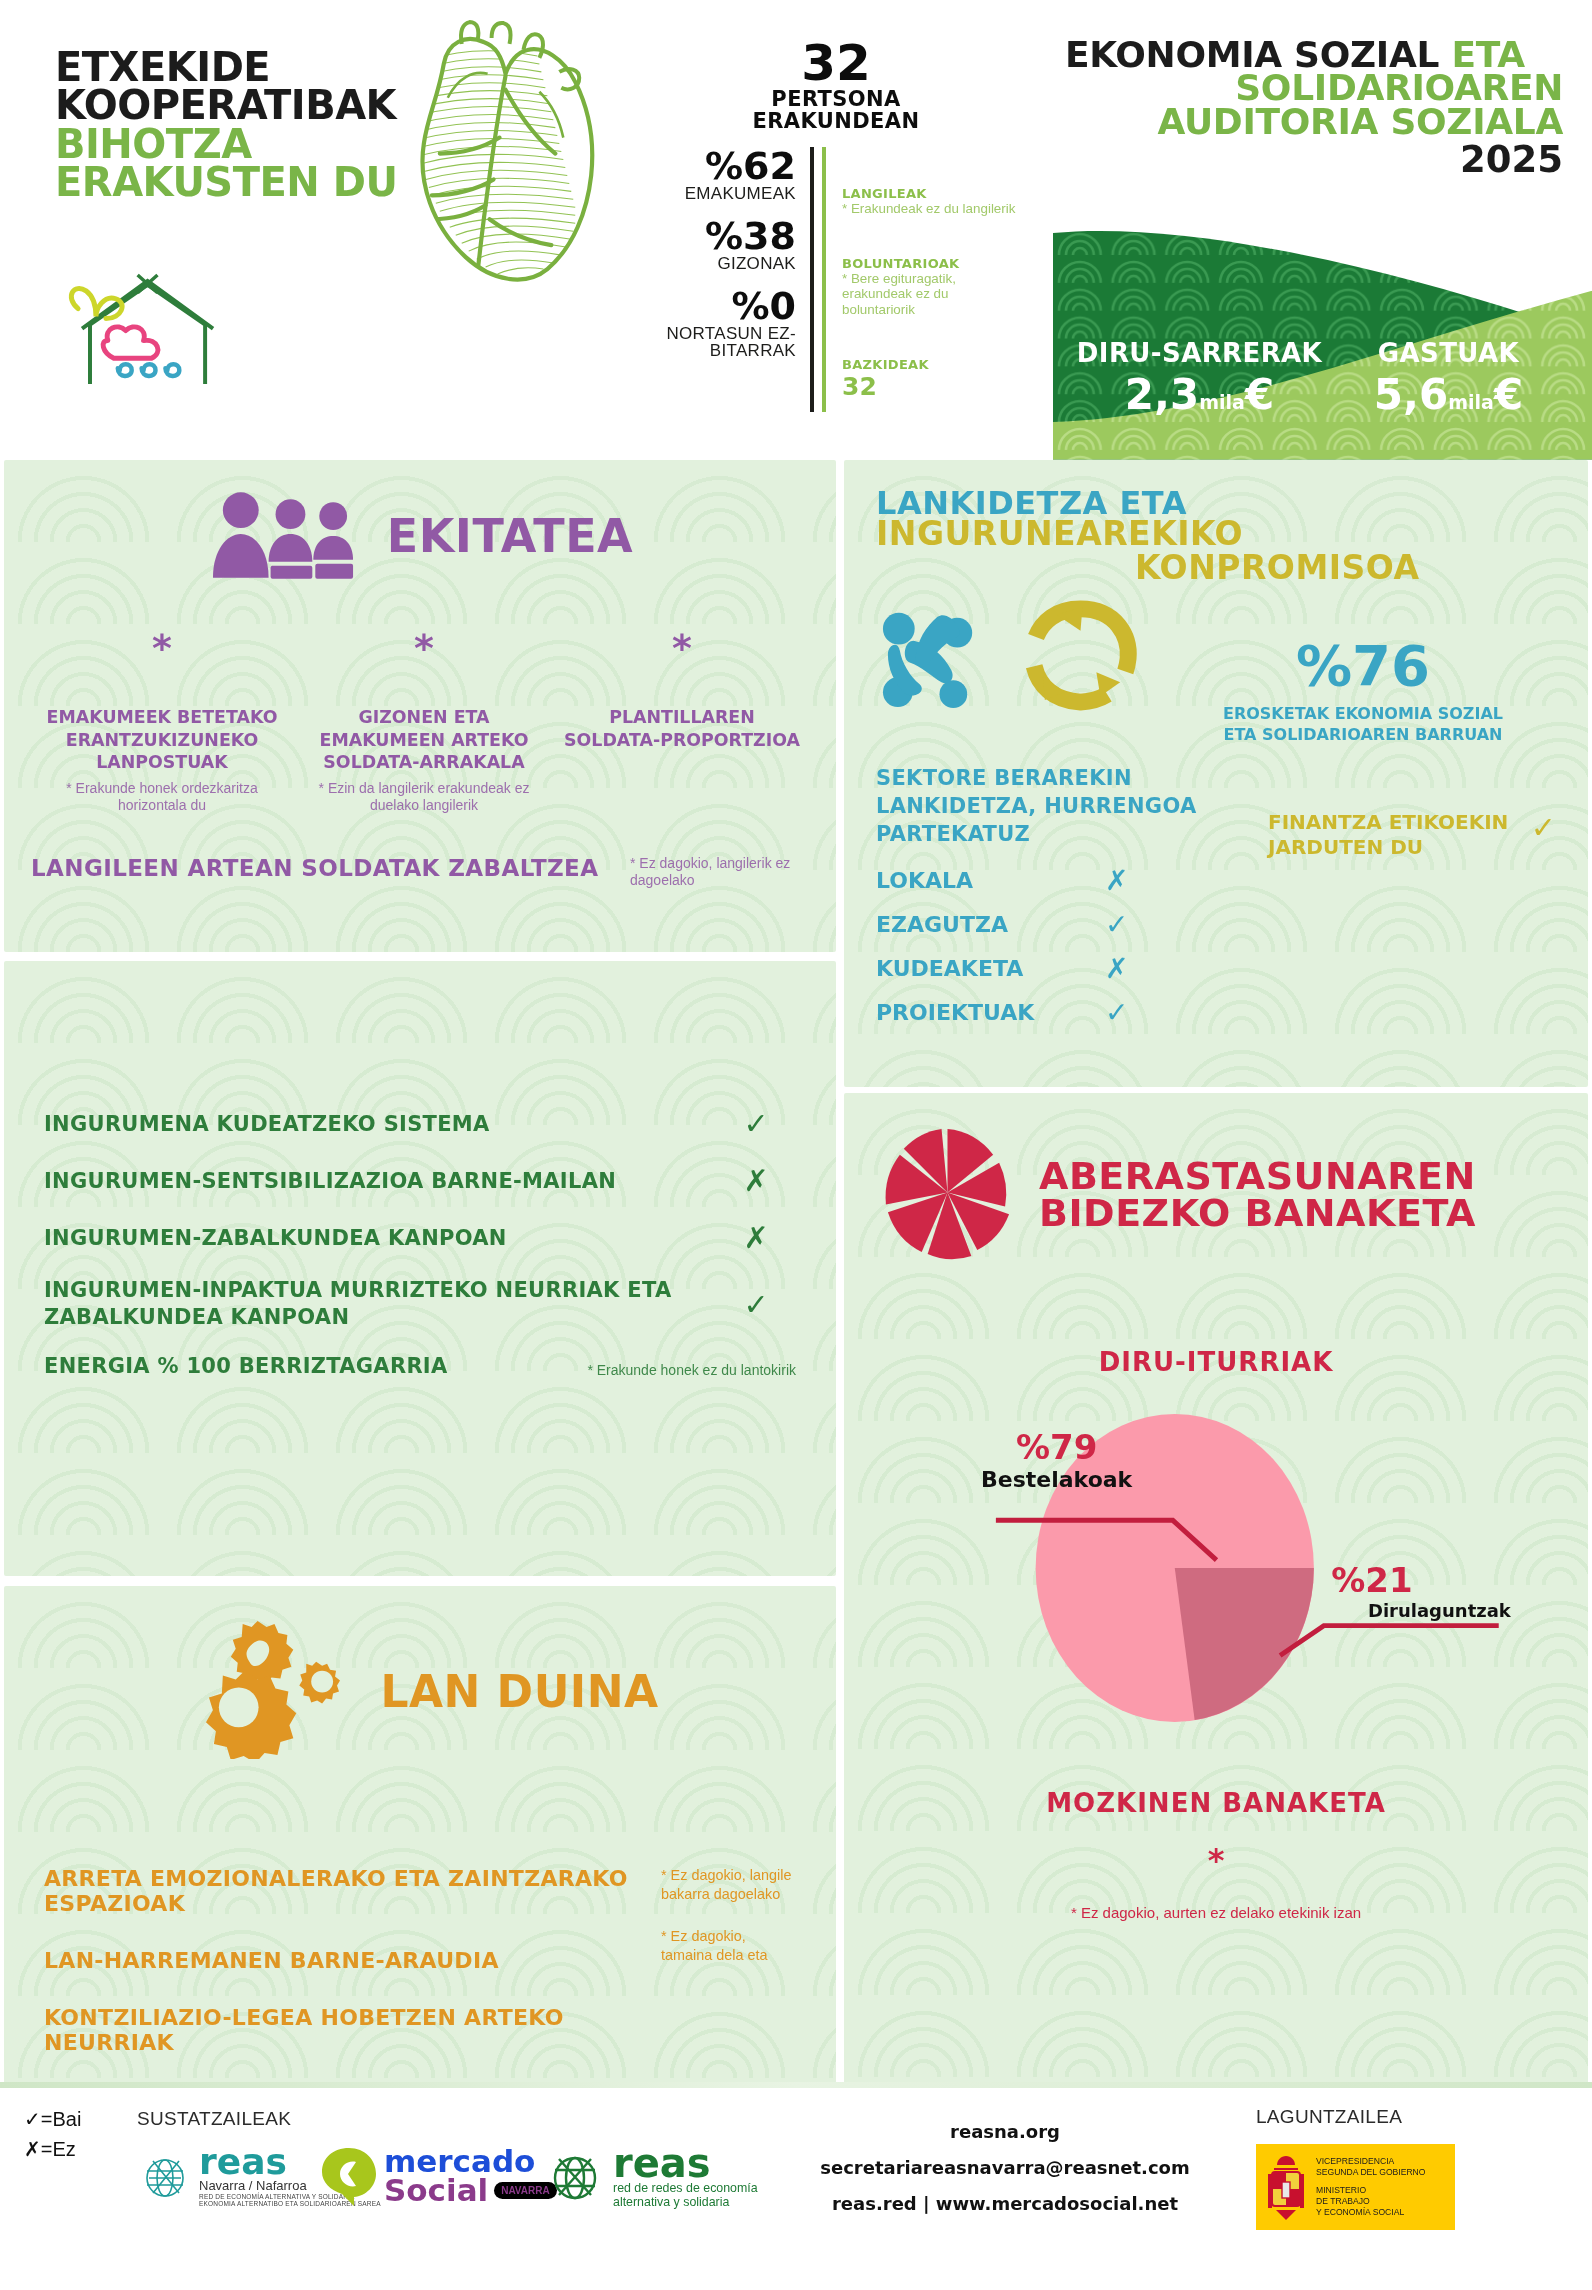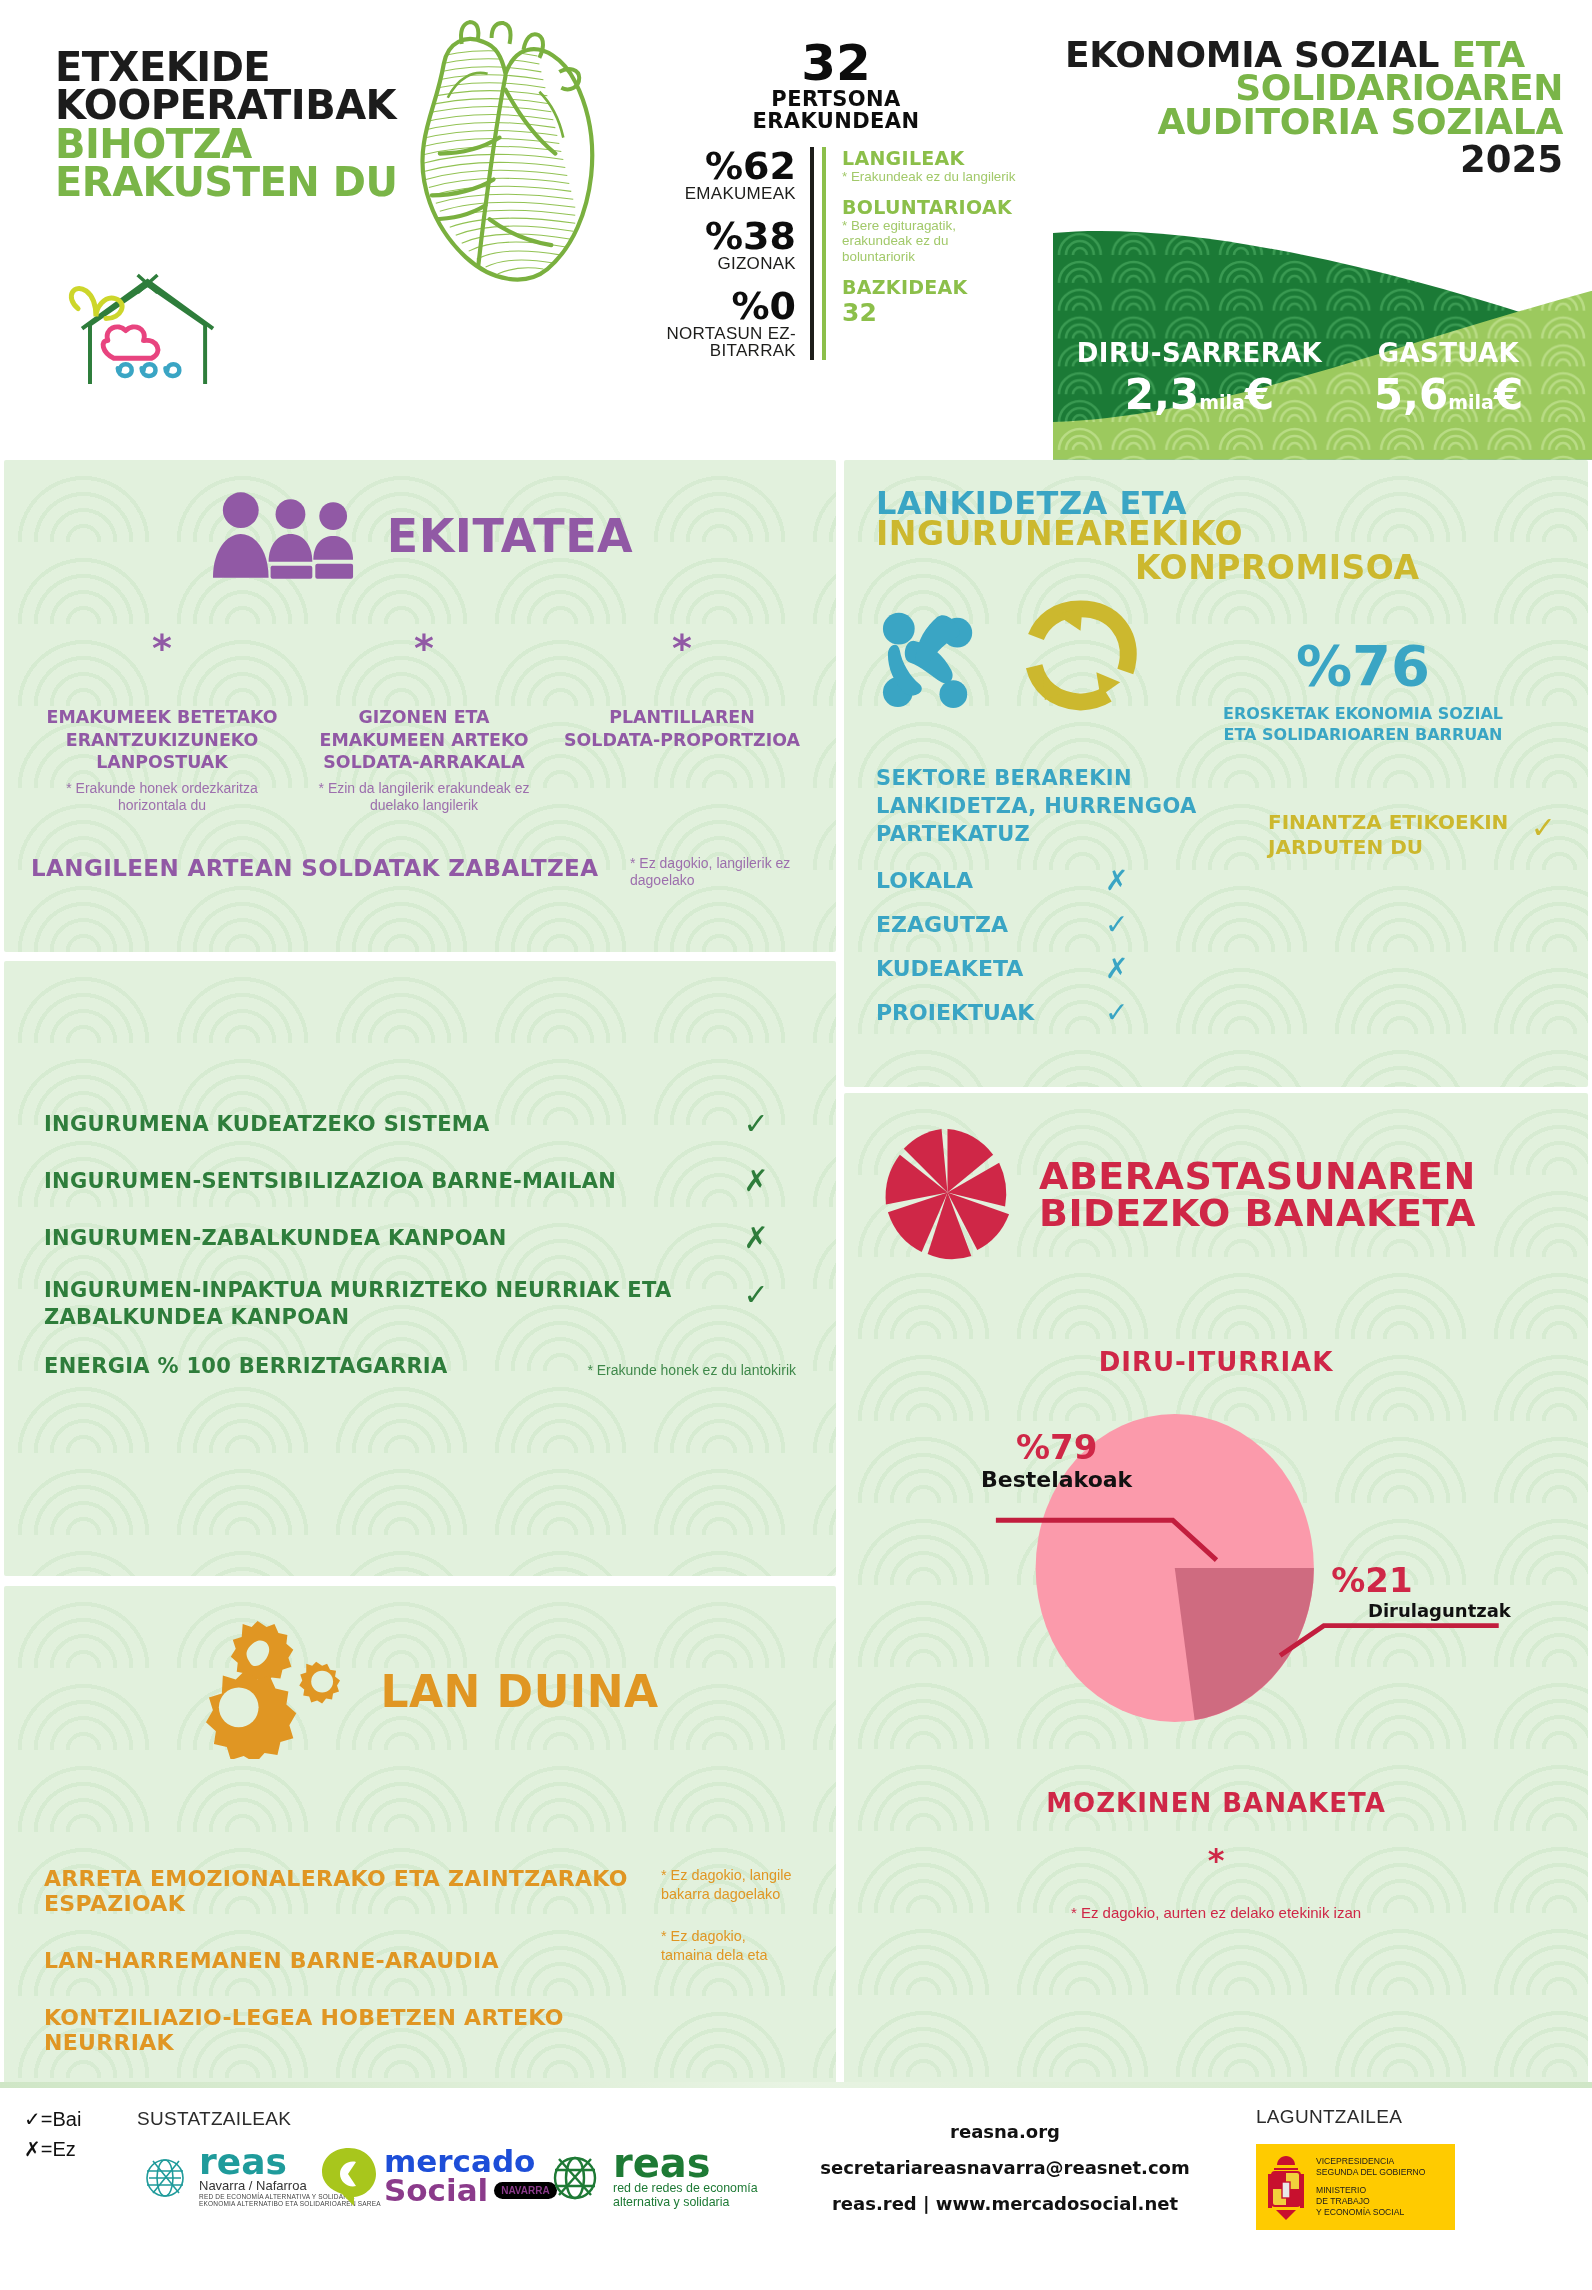"LANGILEAK" .rgroup-t { font-size: 19px -> 13px; margin-top: none -> 39px }
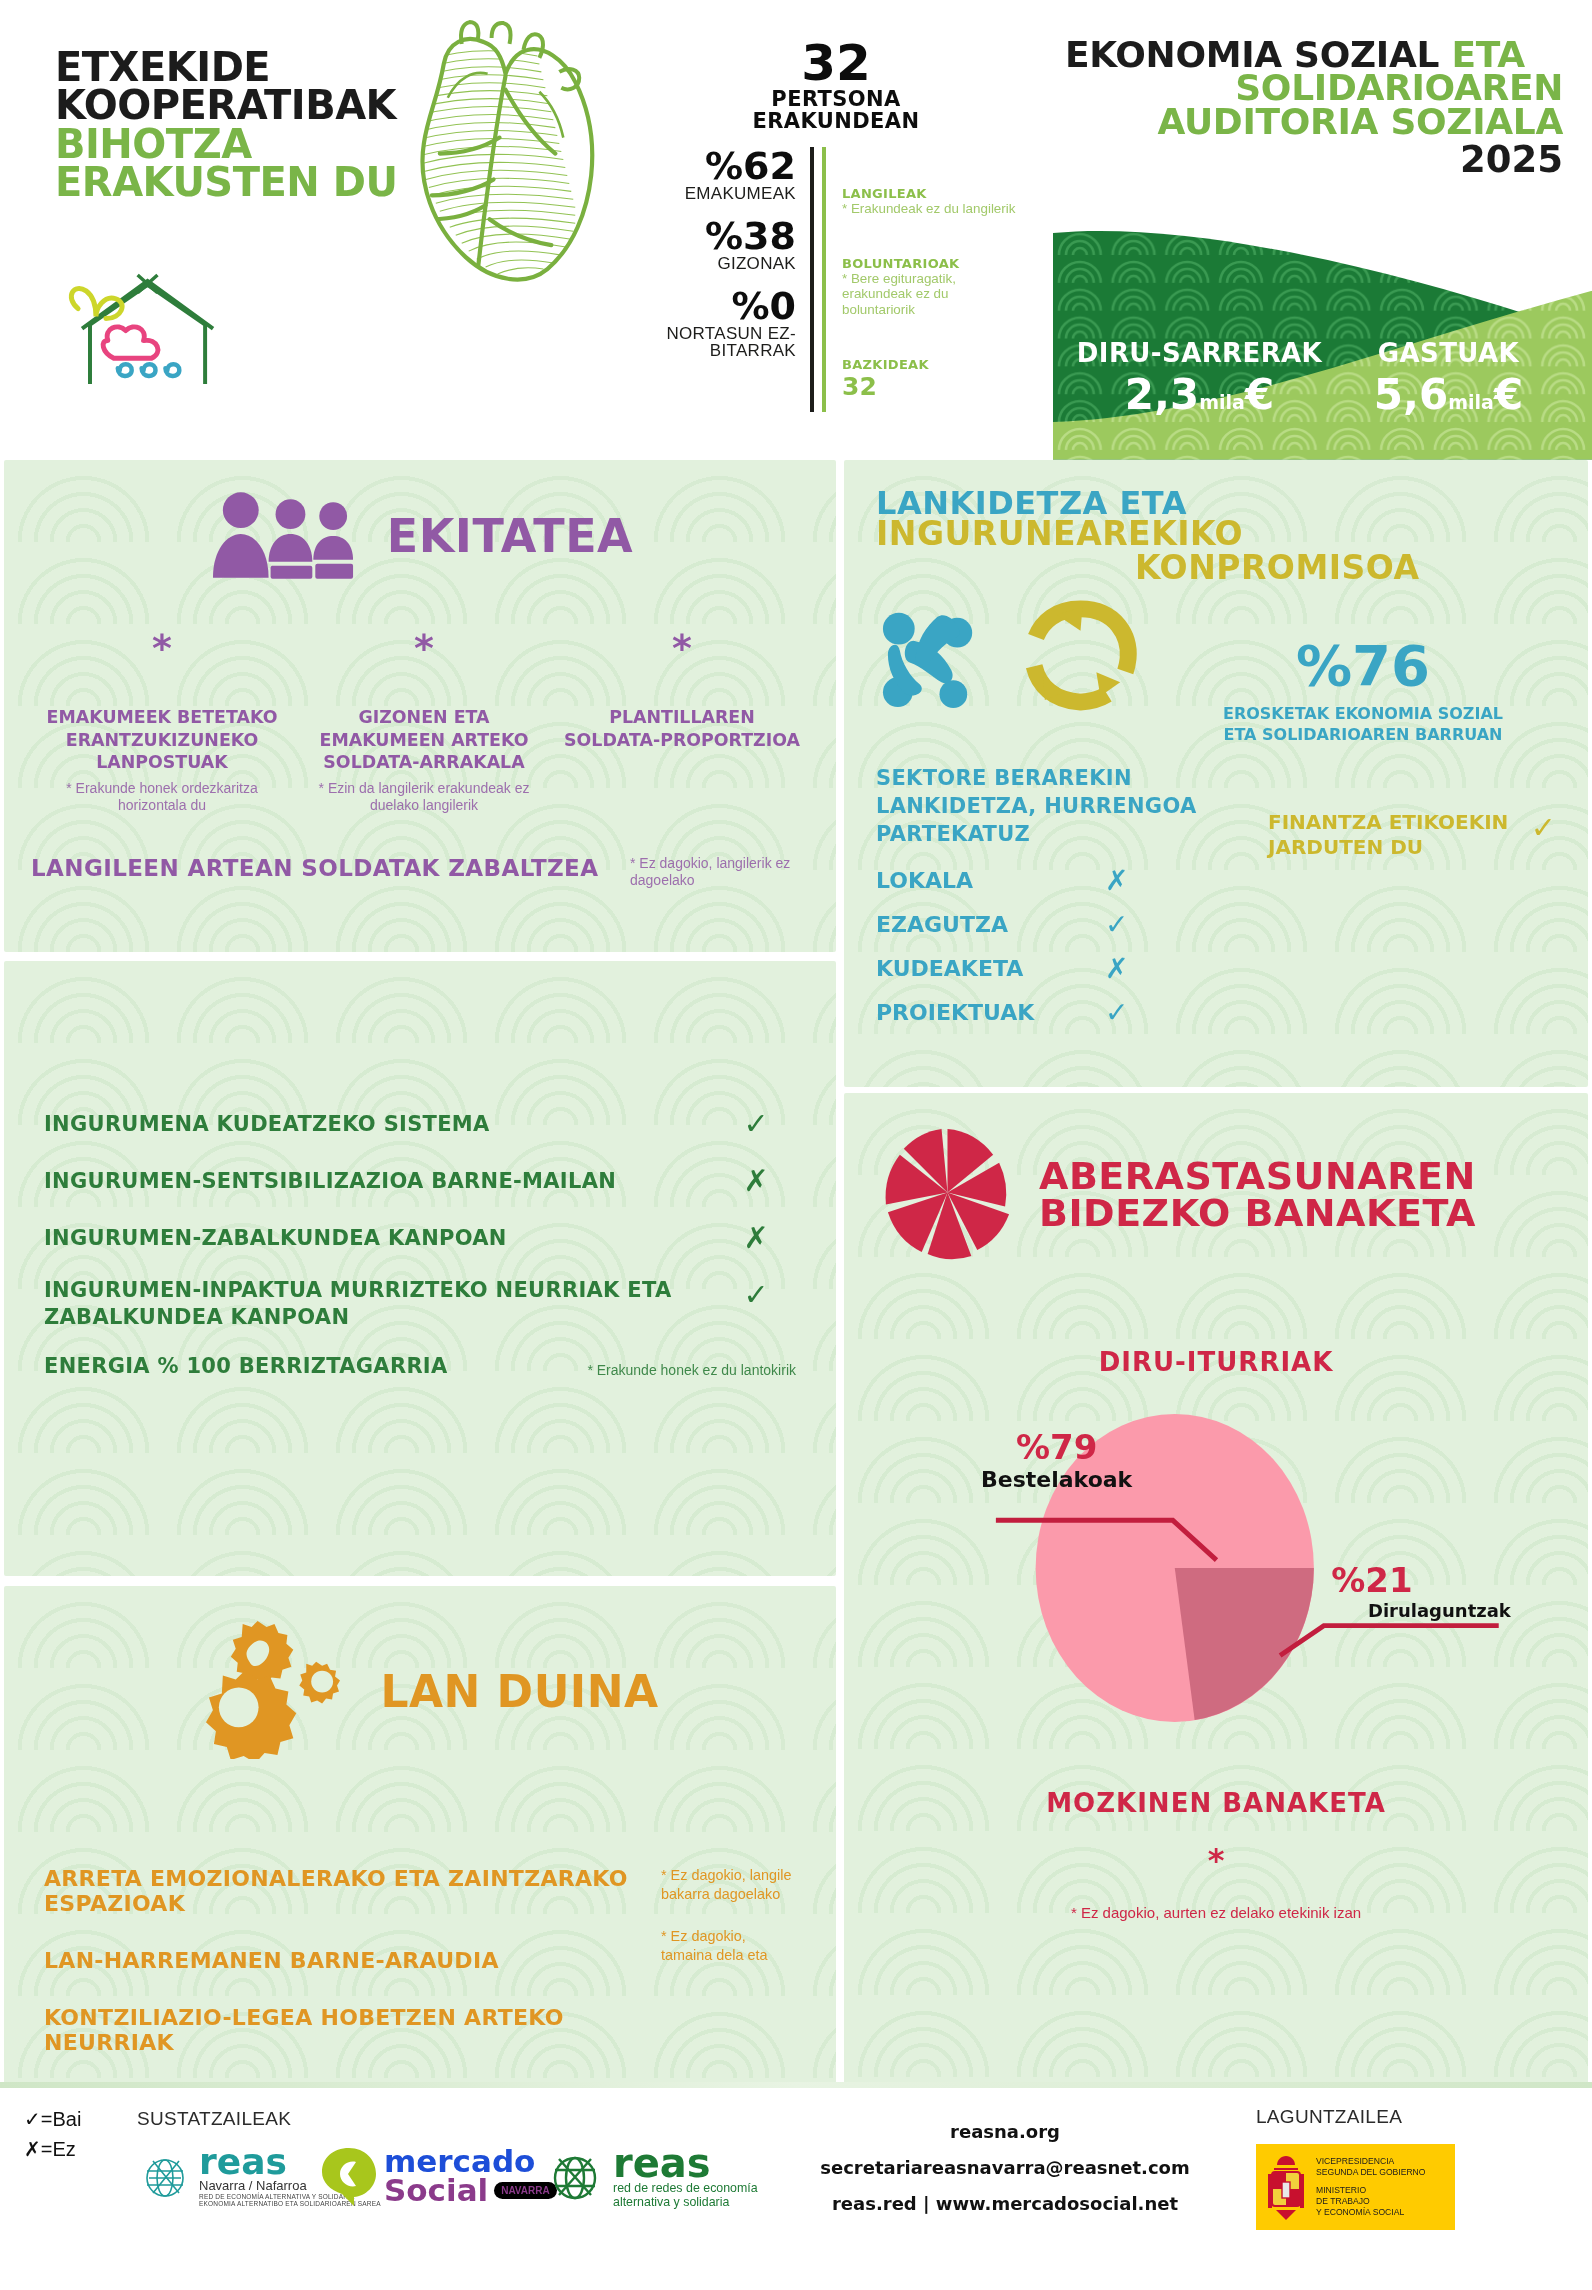"INGURUMEN-INPAKTUA MURRIZTEKO NEURRIAK" div { align-items: none -> center }
